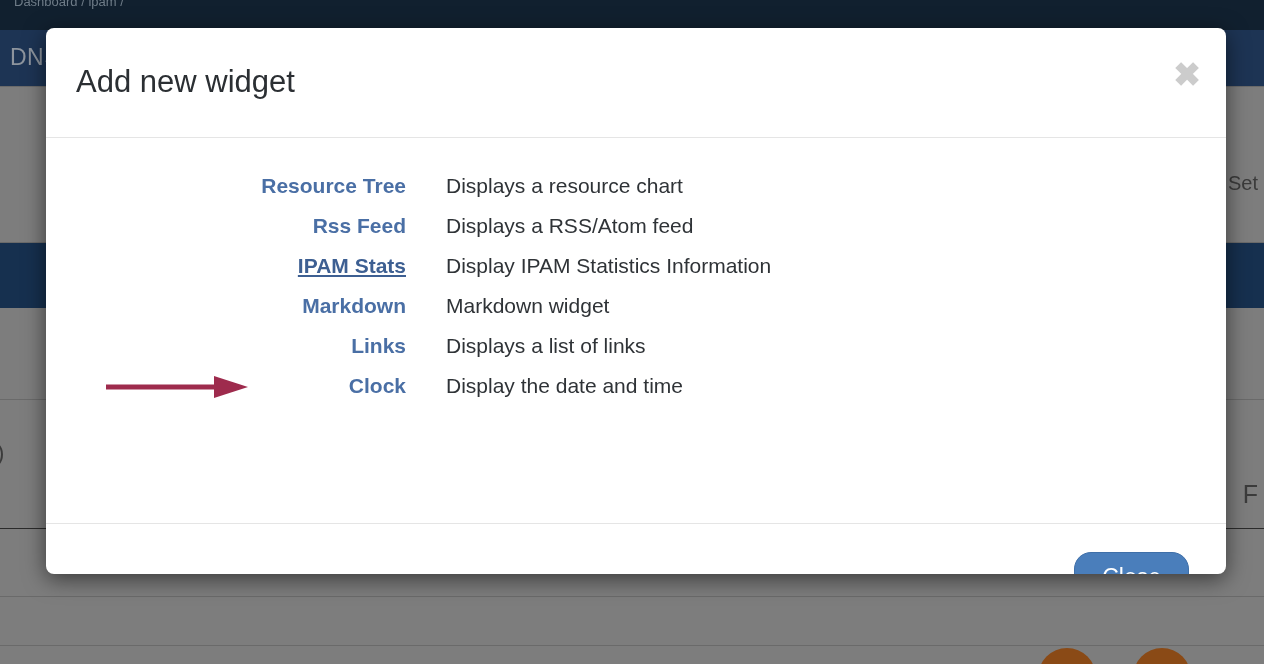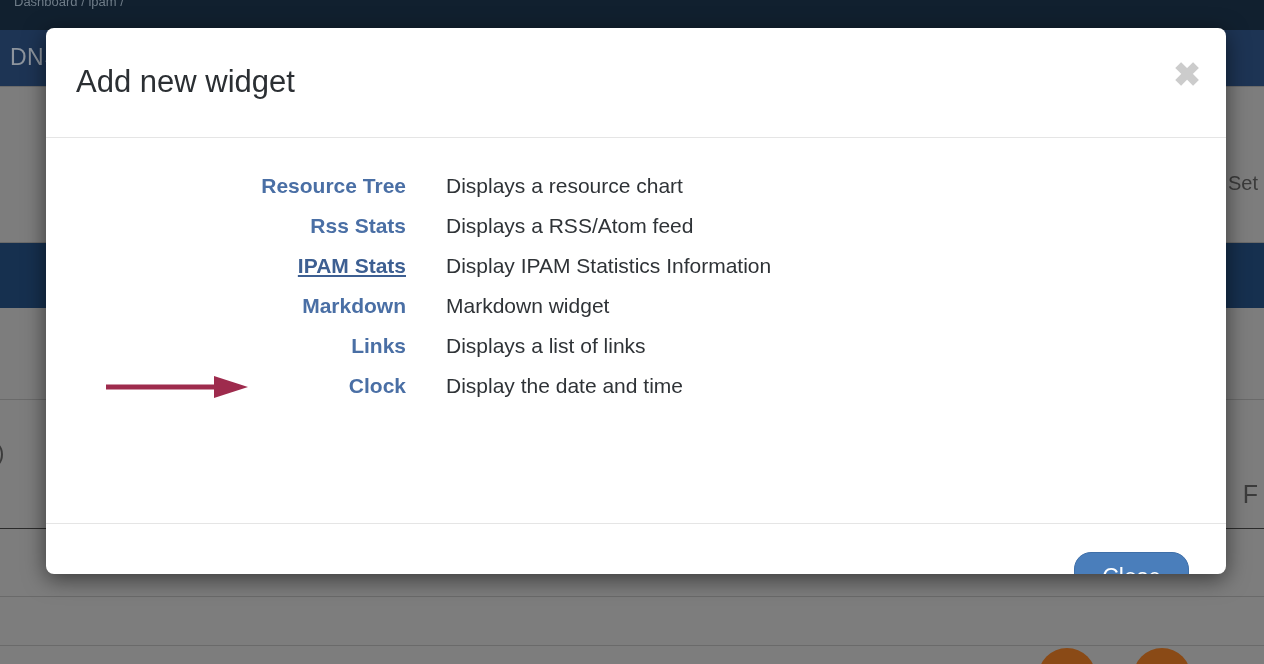"Rss Stats" a.w-link { text: Stats -> Feed }
